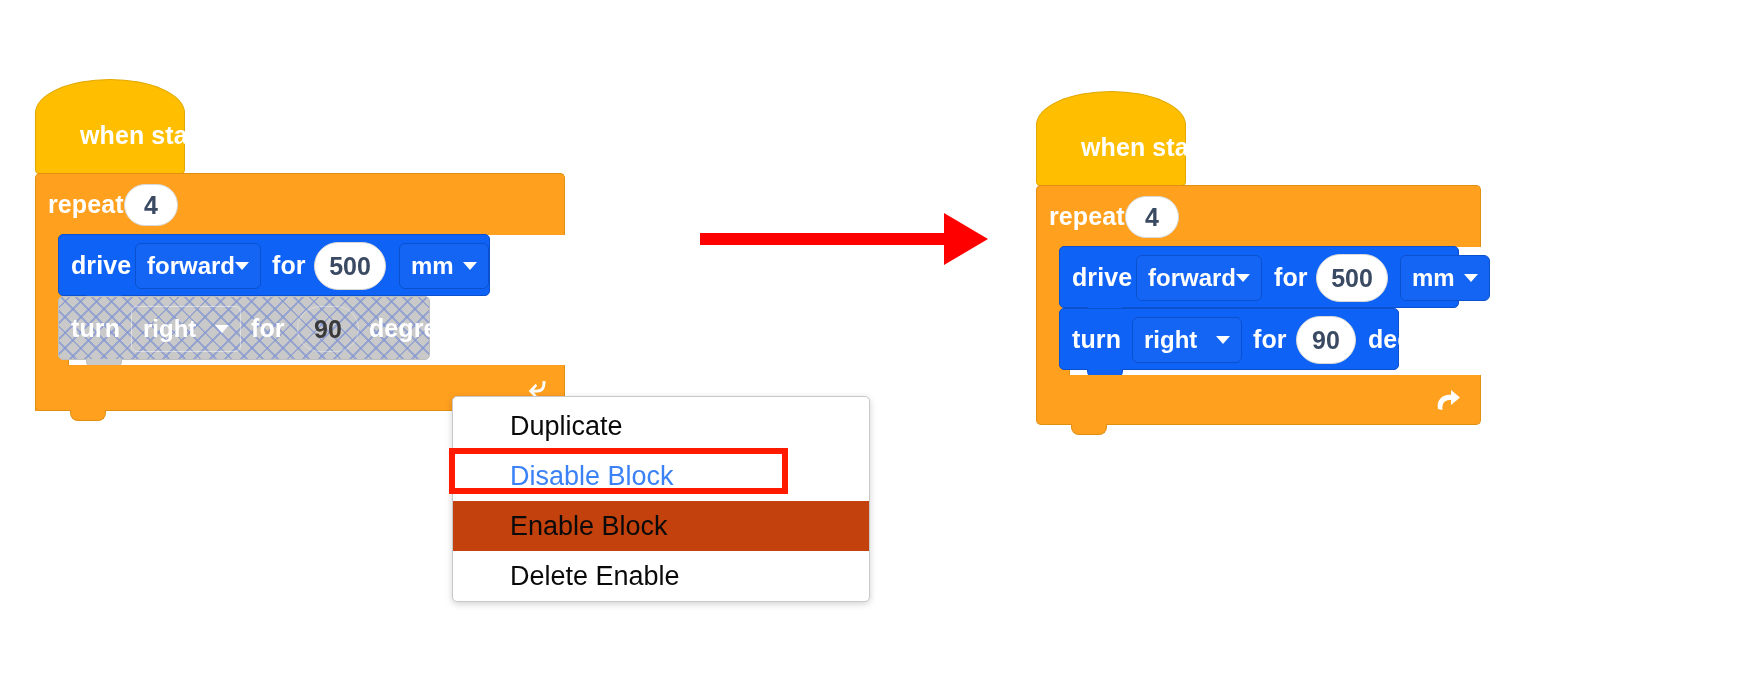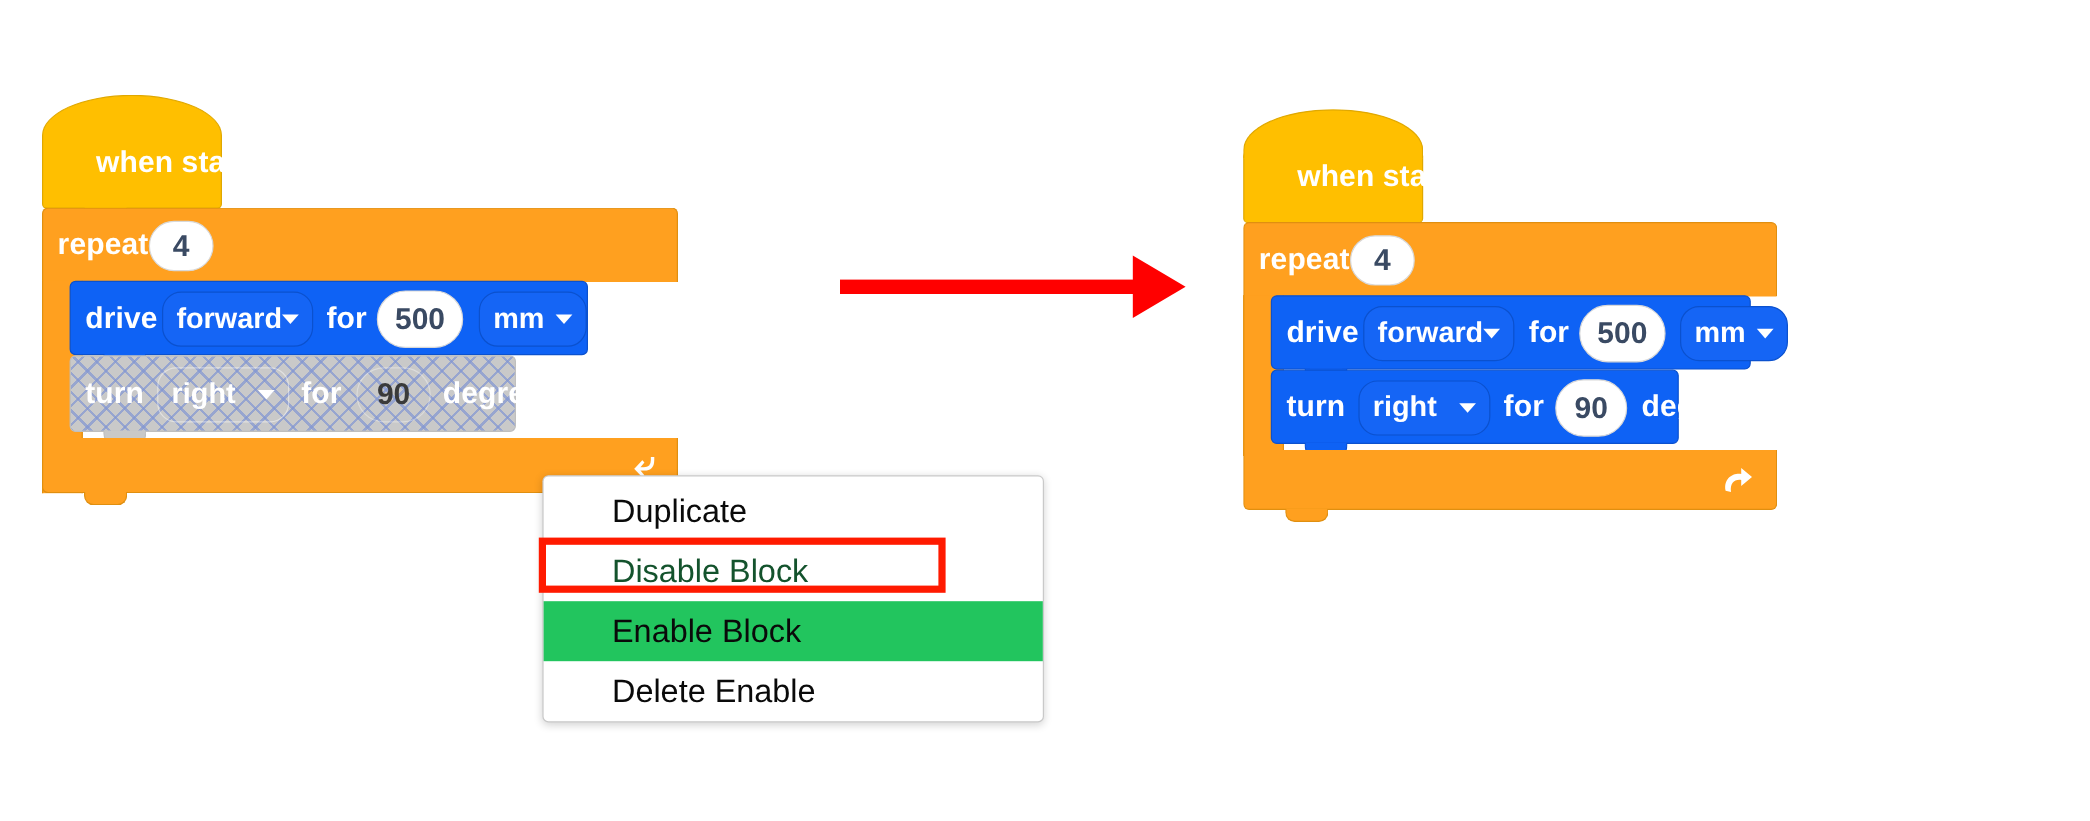"forward" .dd { border-radius: 16px -> 6px }
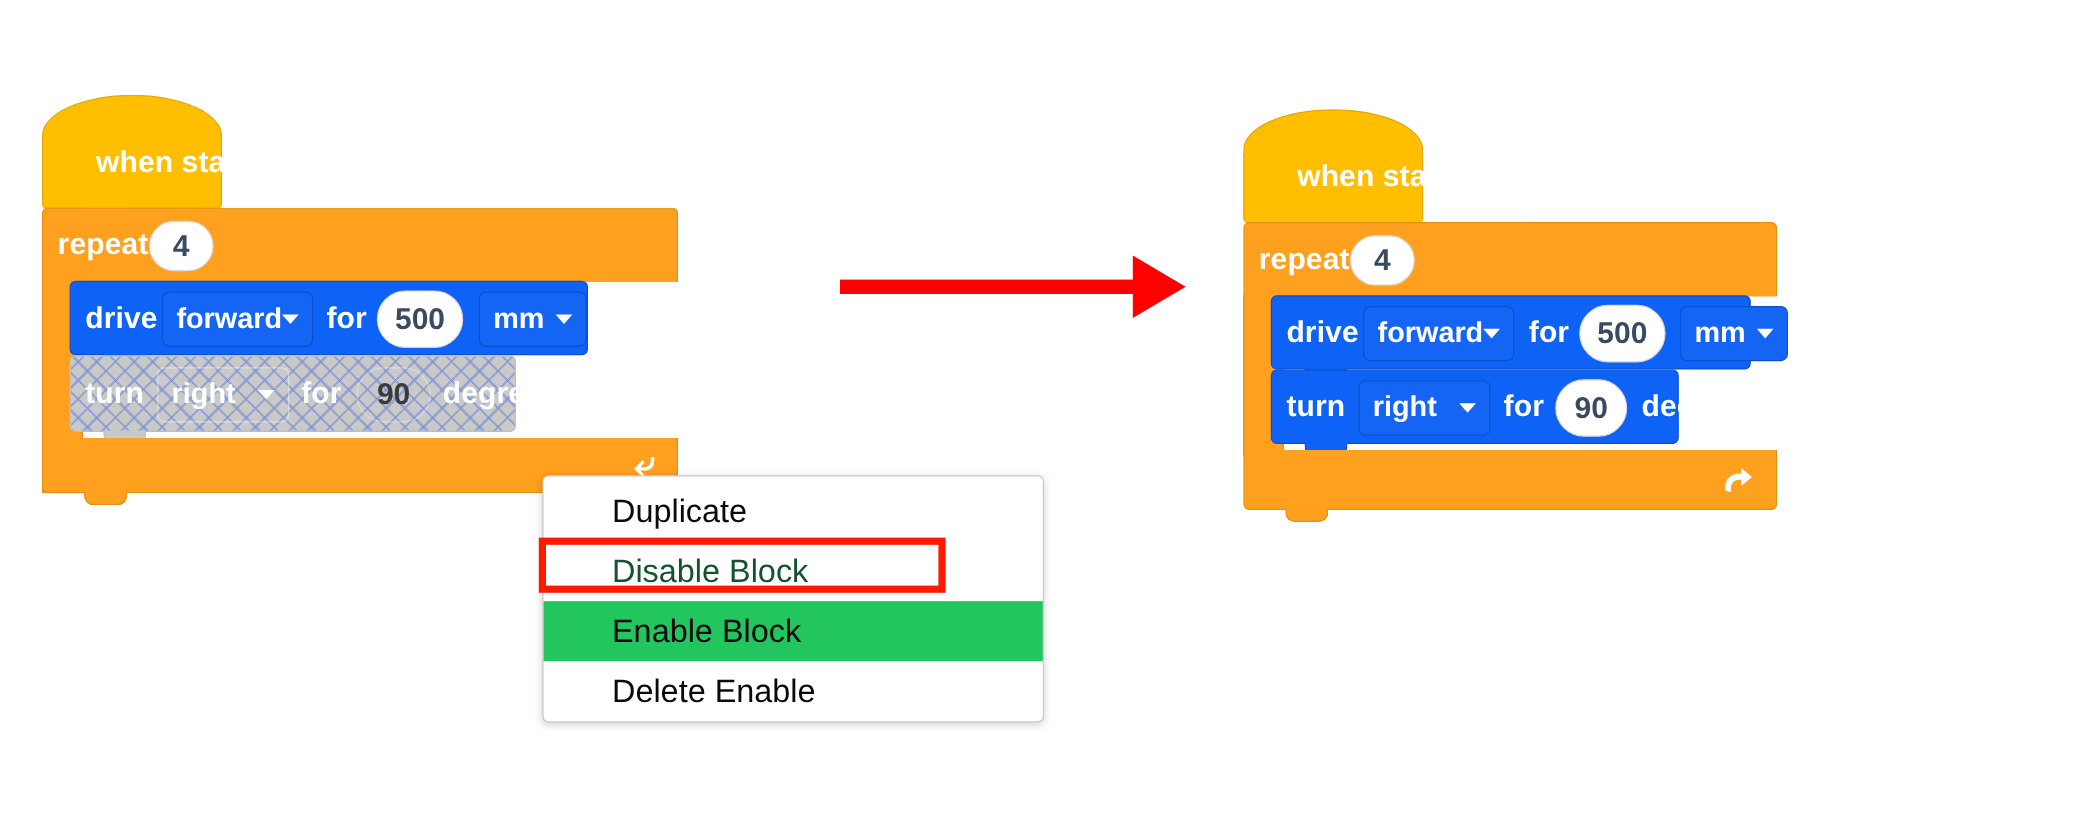"Disable Block" .ctxitem.disabled { color: #14532d -> #3b82f6 }
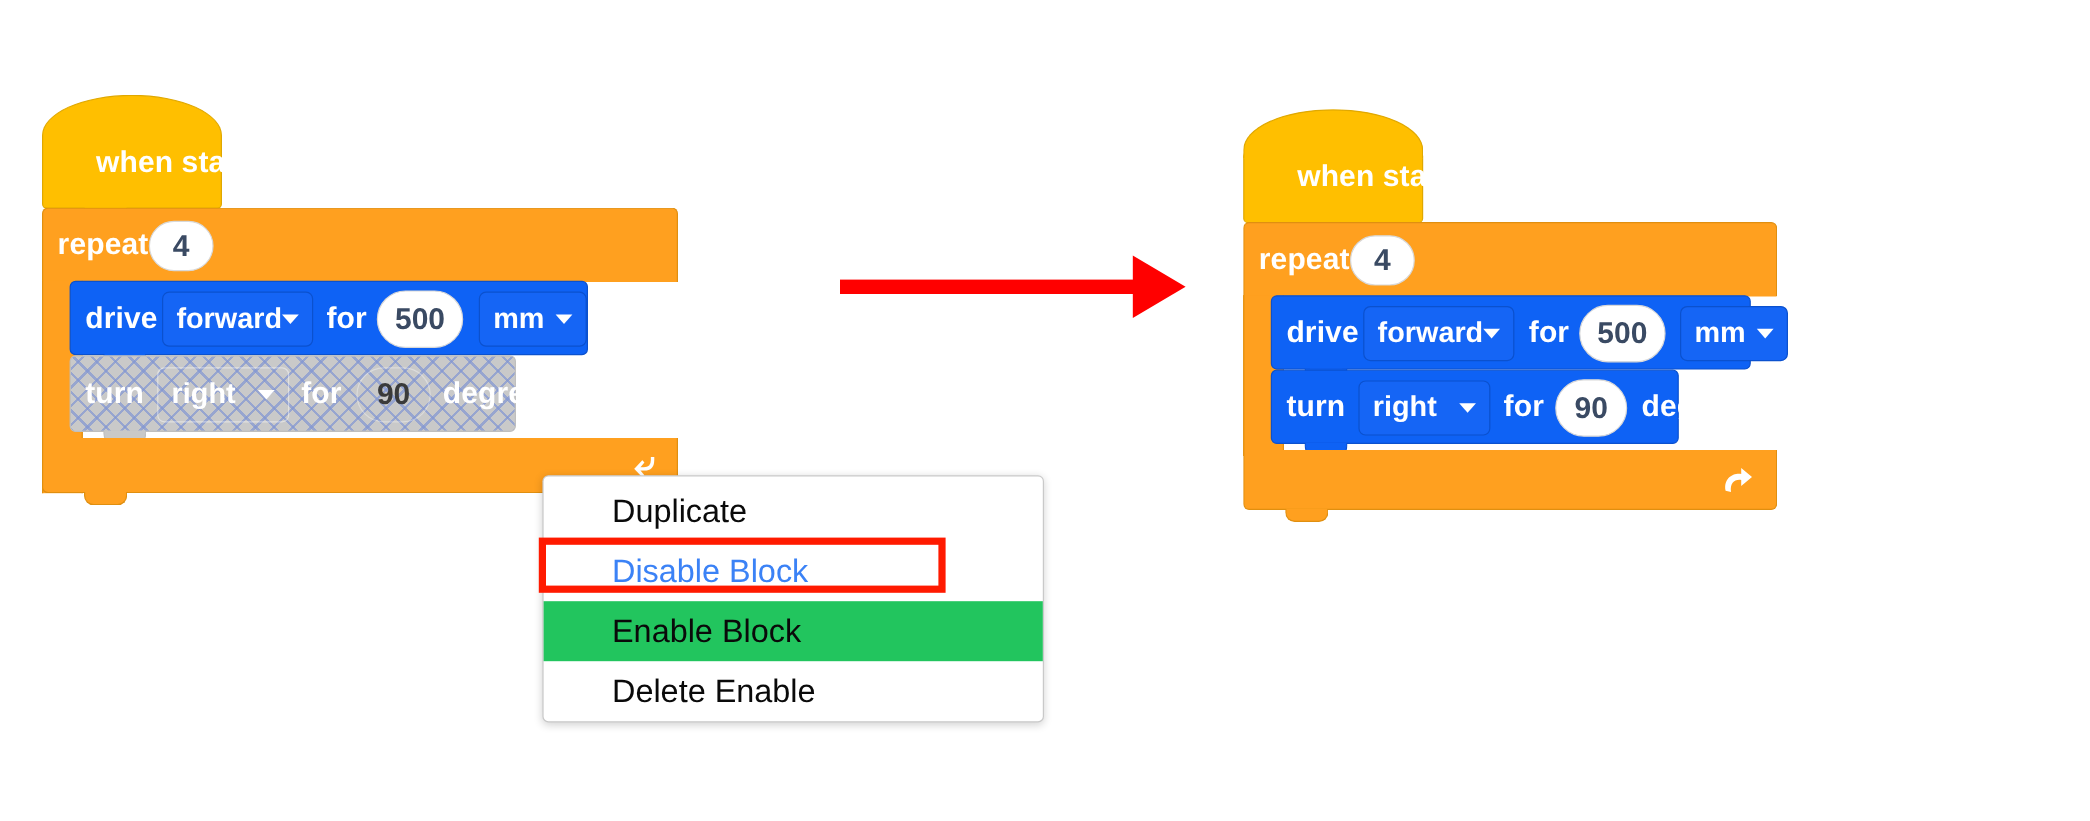"Enable Block" .ctxitem.selected { background: #22c55e -> #c2410c }
